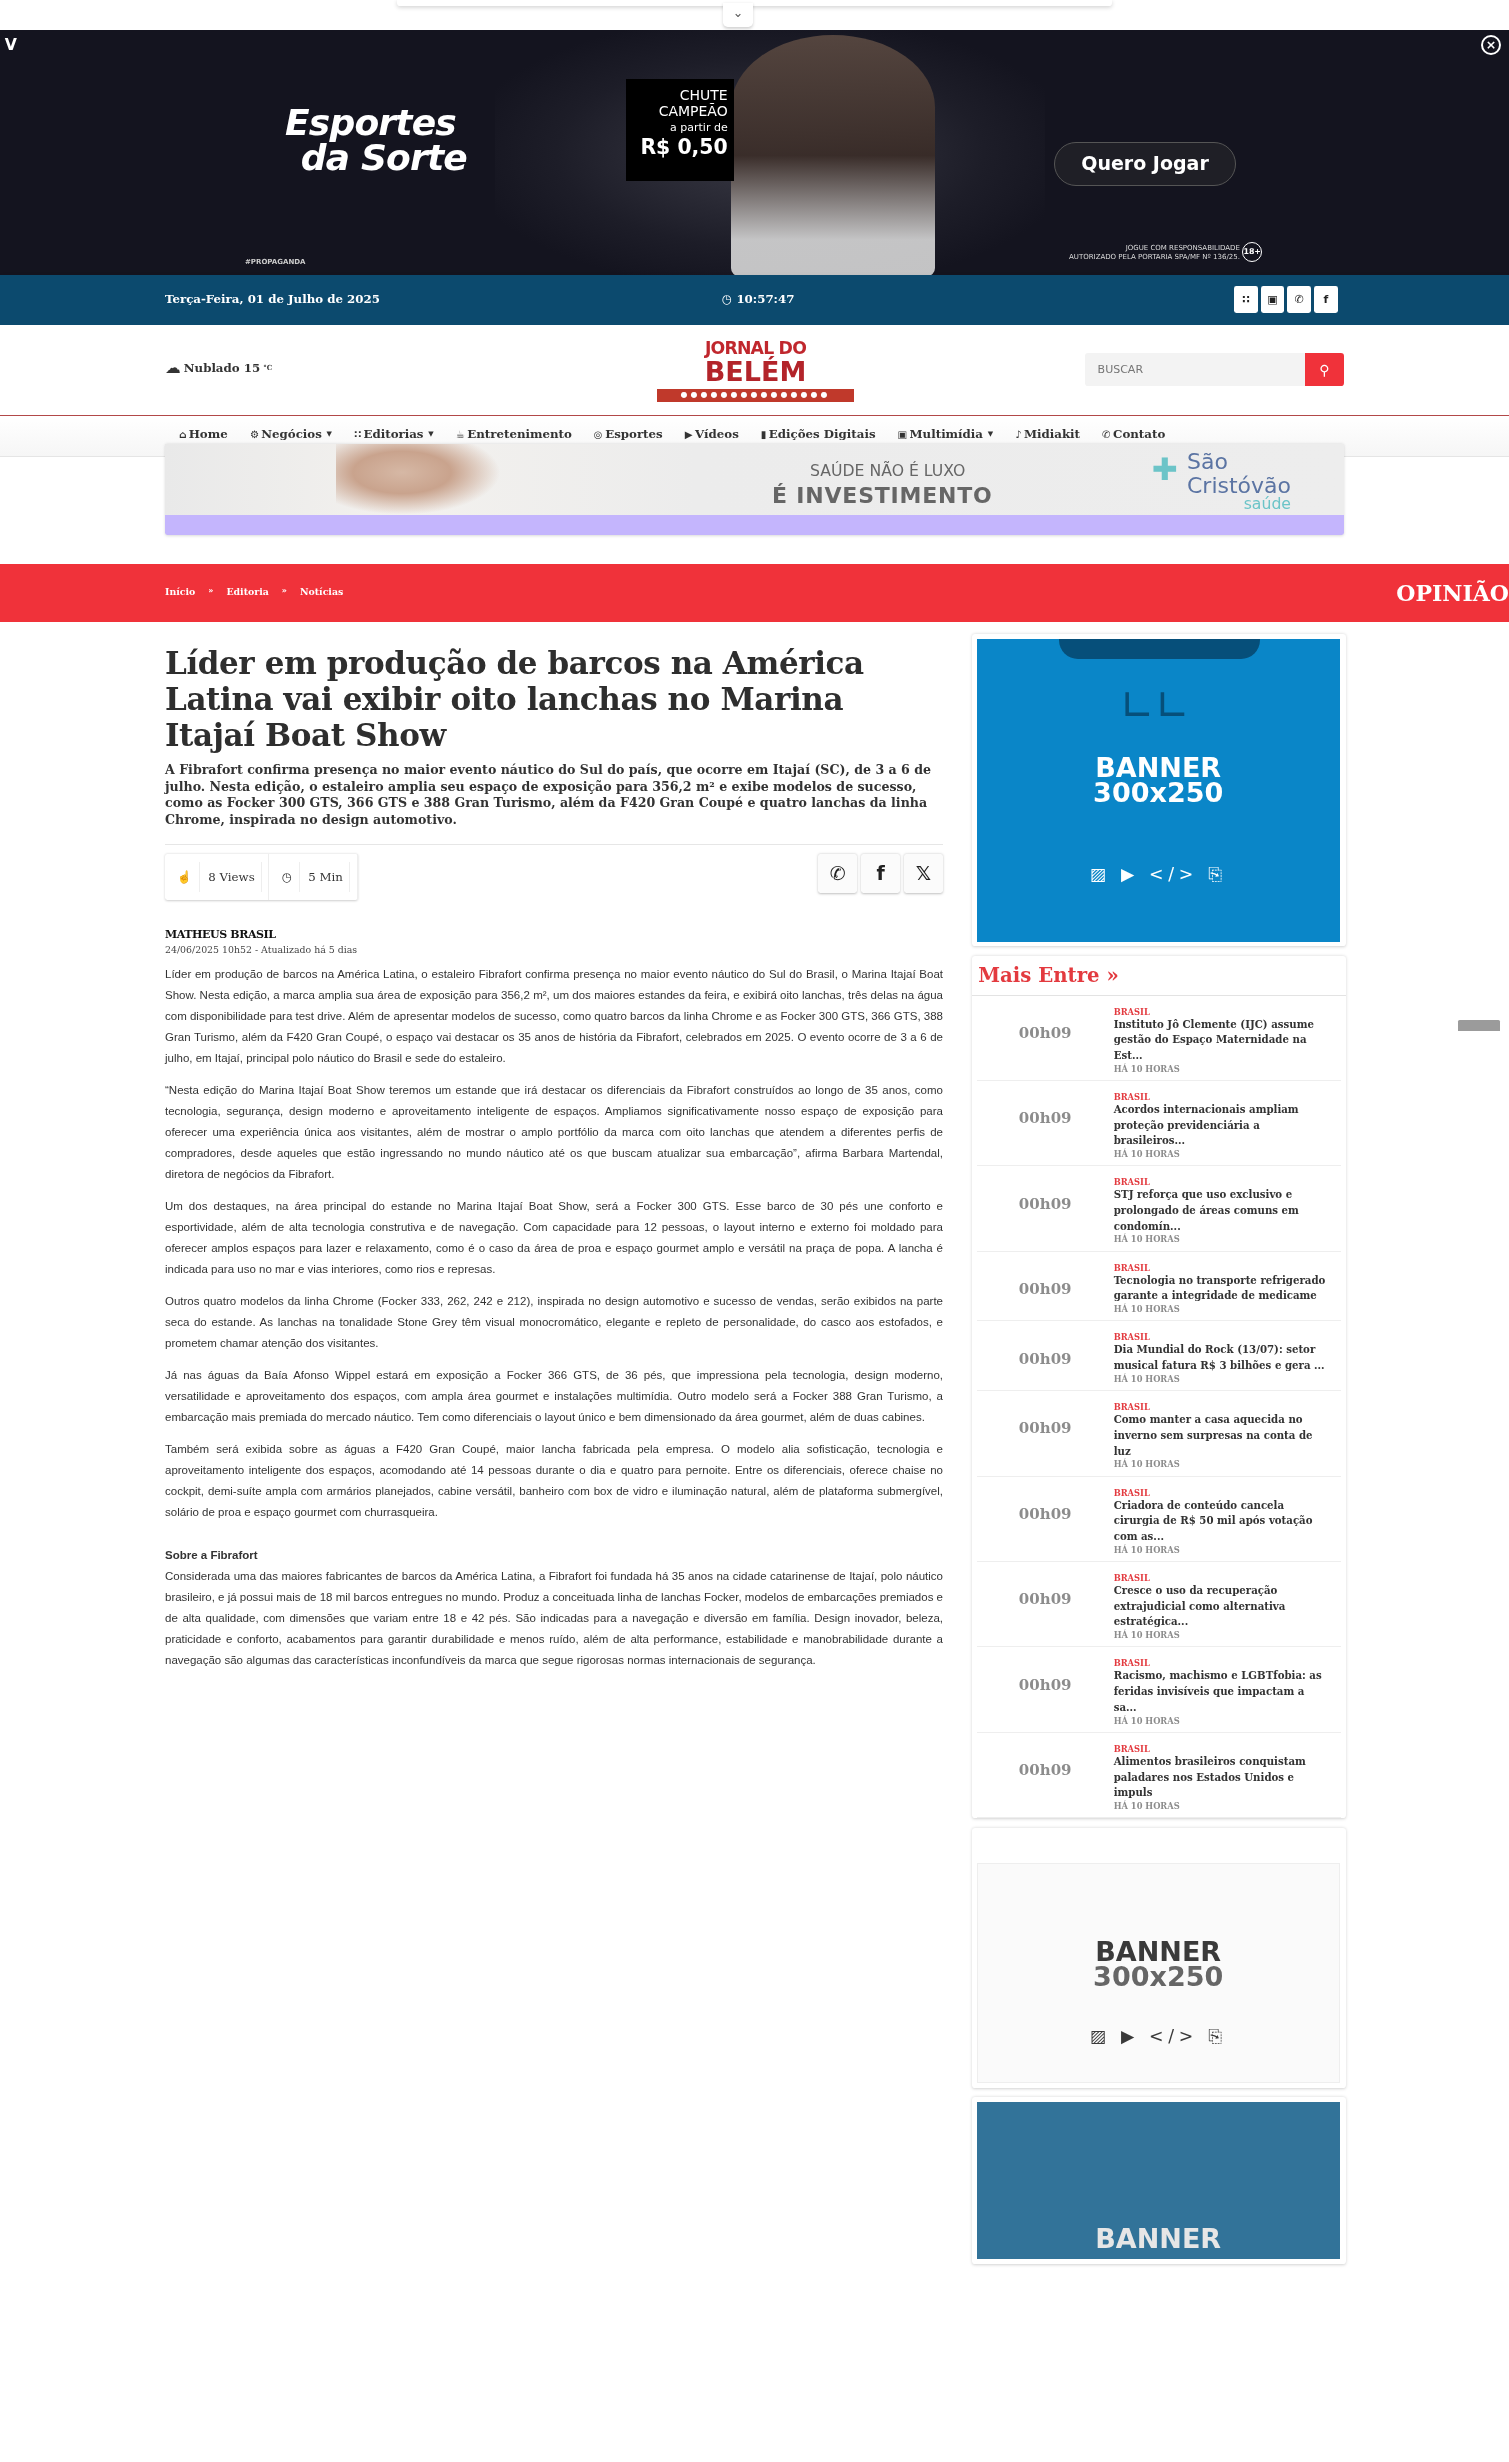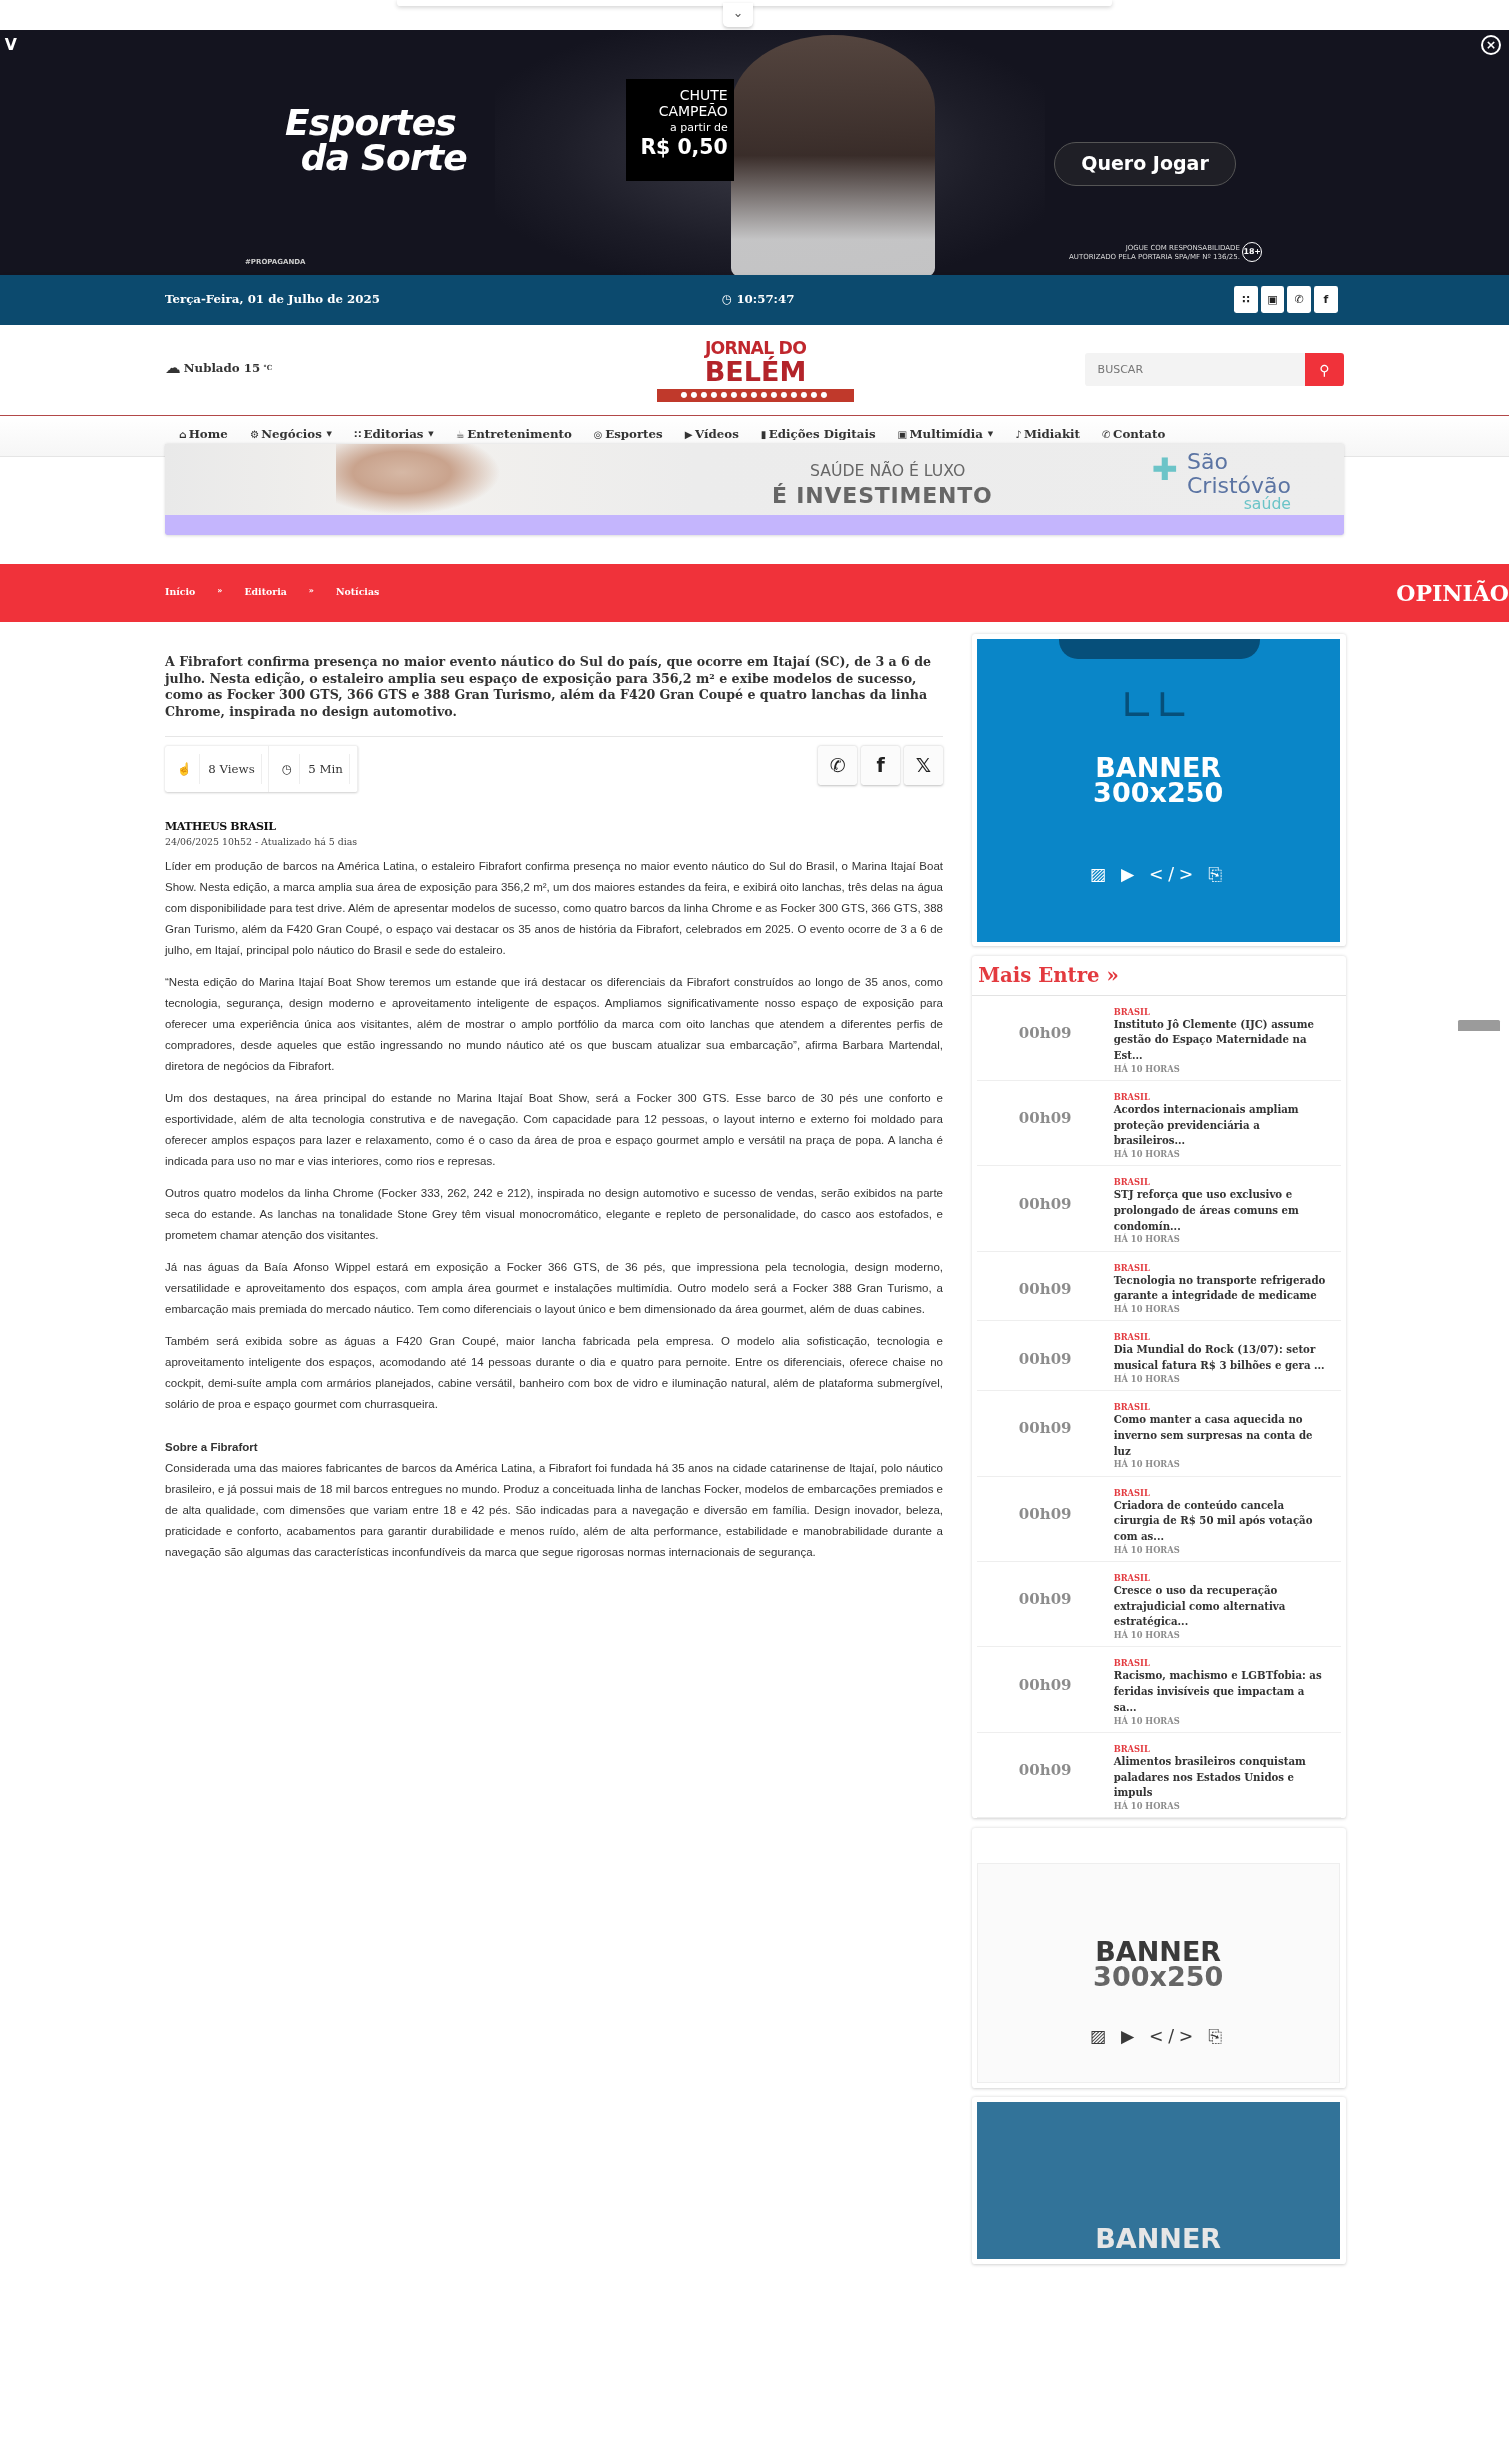"Início" .crumbs { gap: 22px -> 13px }
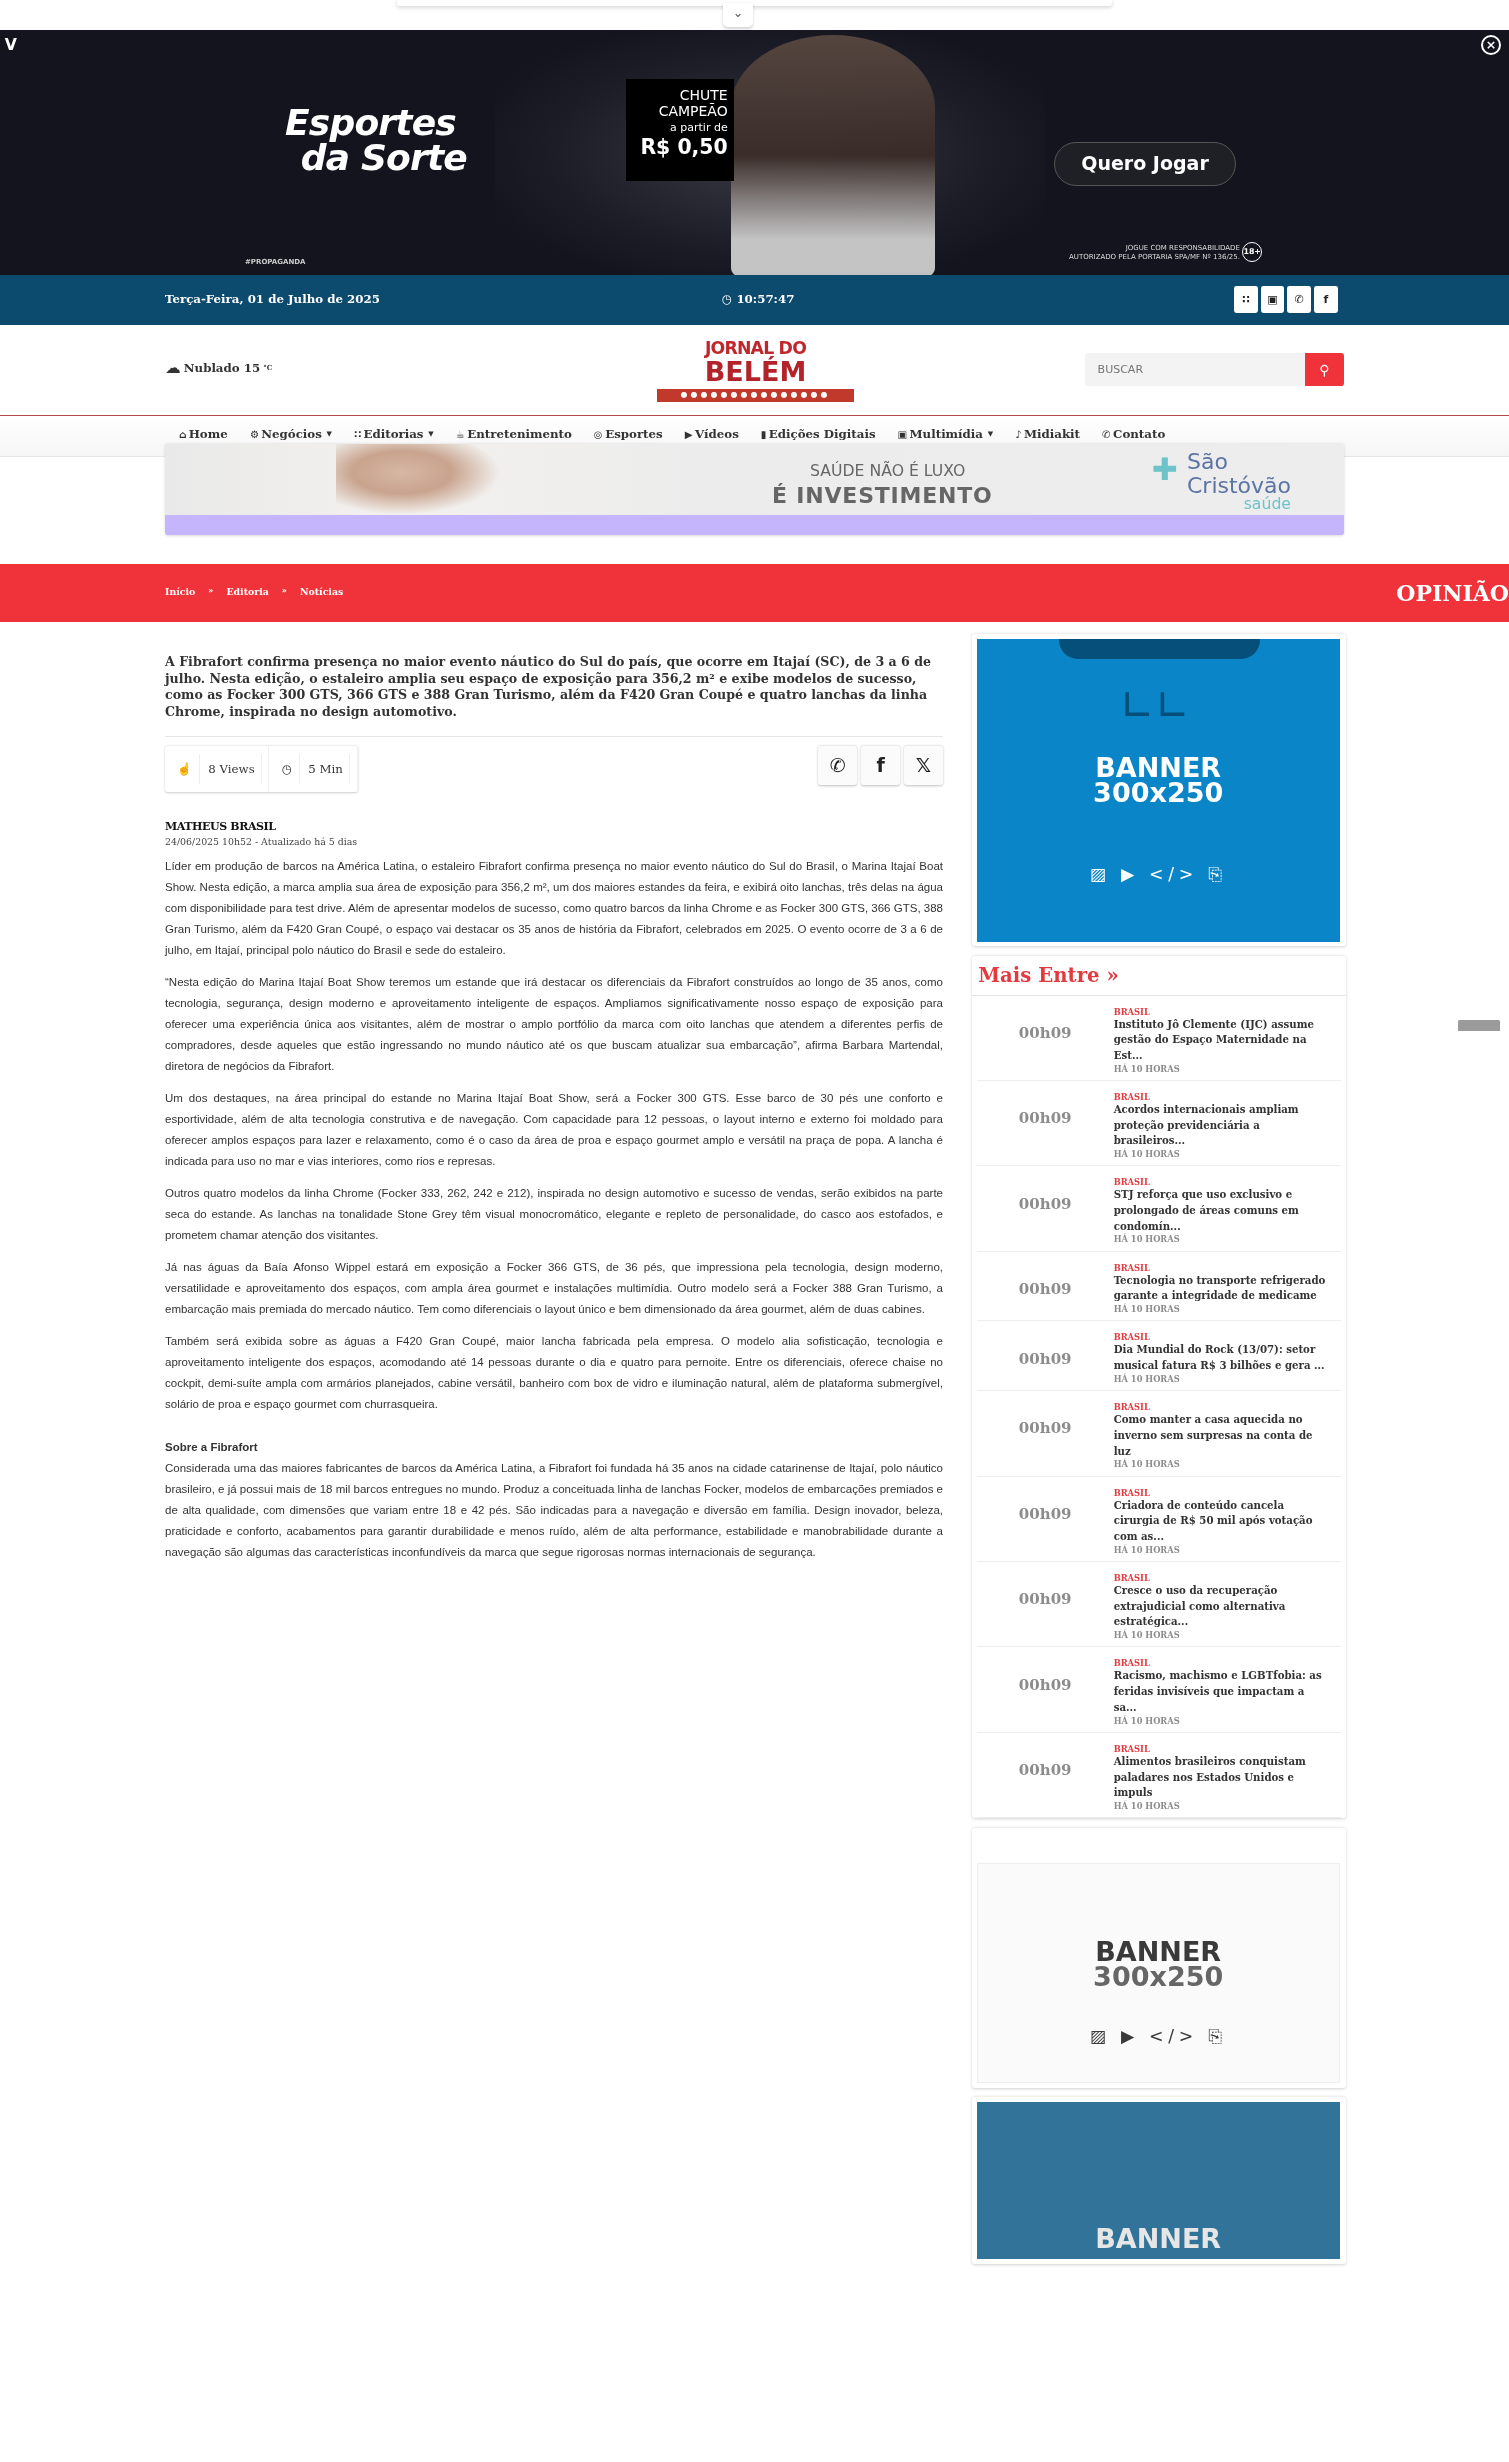"Líder em produção de barcos na América Latina" h1 { html: none -> <h1>Líder em produção de barcos na América Latina vai exibir oito lanchas no Marina Itajaí Boat Show</h1> }
